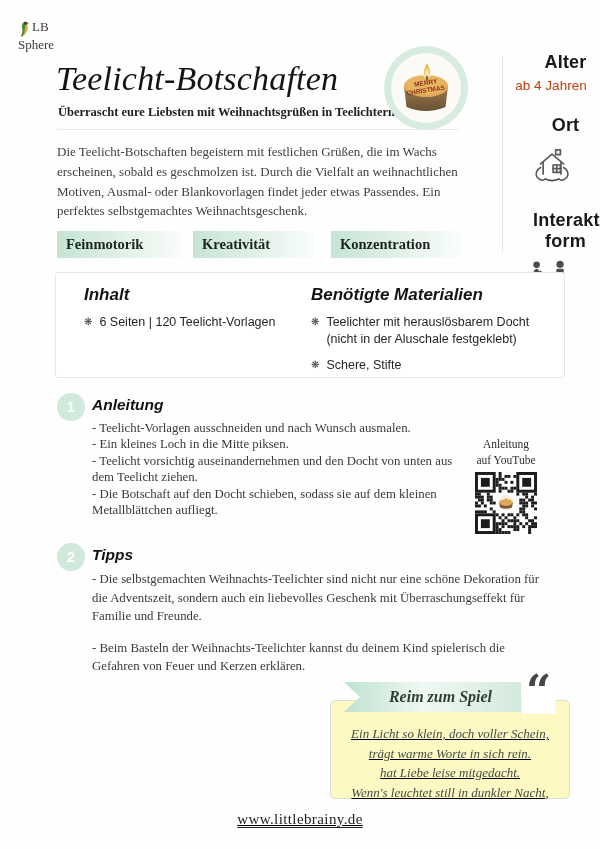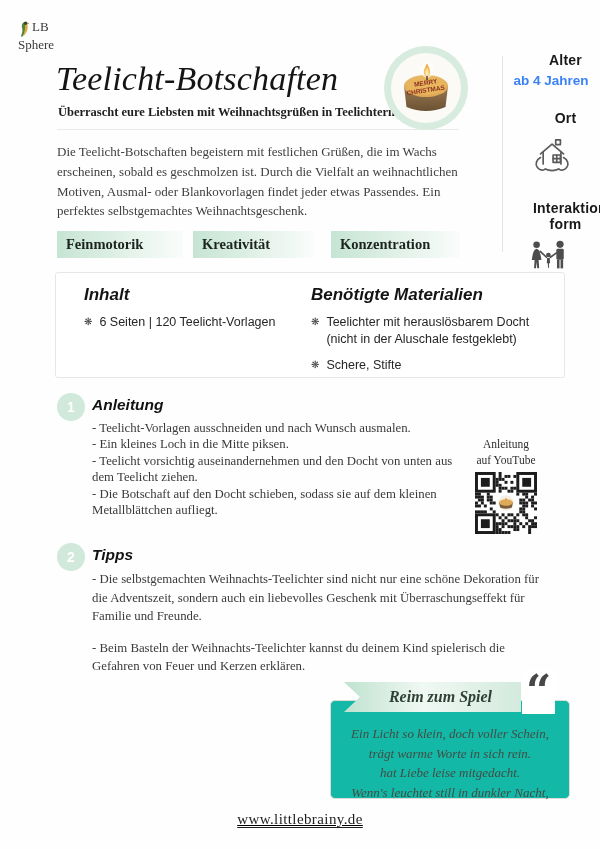"Alter" .side-label { font-size: 14px -> 18px }
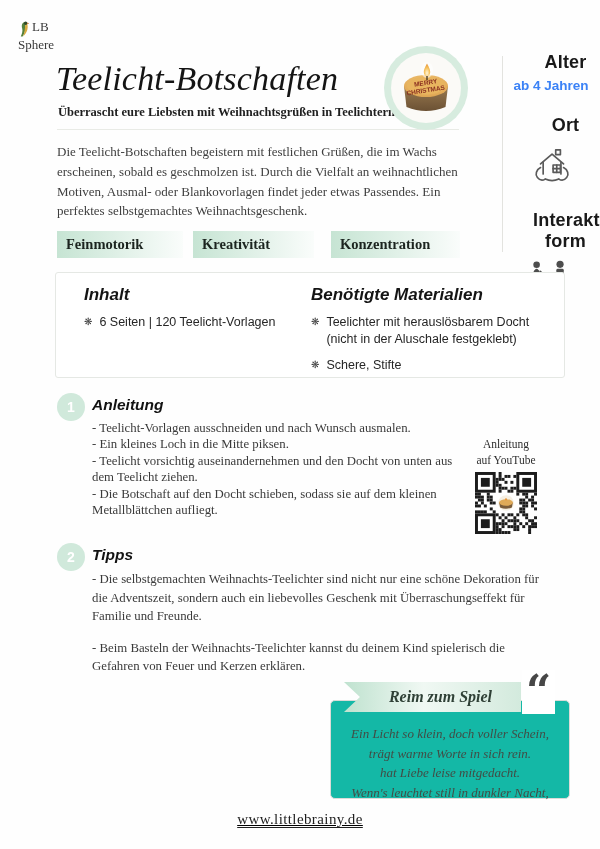"ab 4 Jahren" .side-value { color: #3b82f6 -> #c2410c; font-weight: bold -> none }
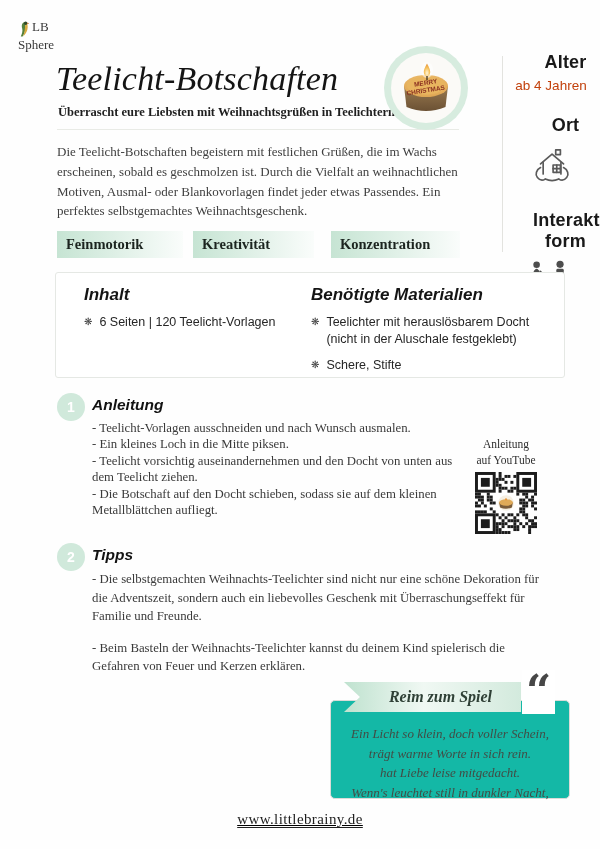"Ein Licht so klein, doch" .reimbox { background: #14b8a6 -> #fef9c3; text-decoration: none -> underline }
